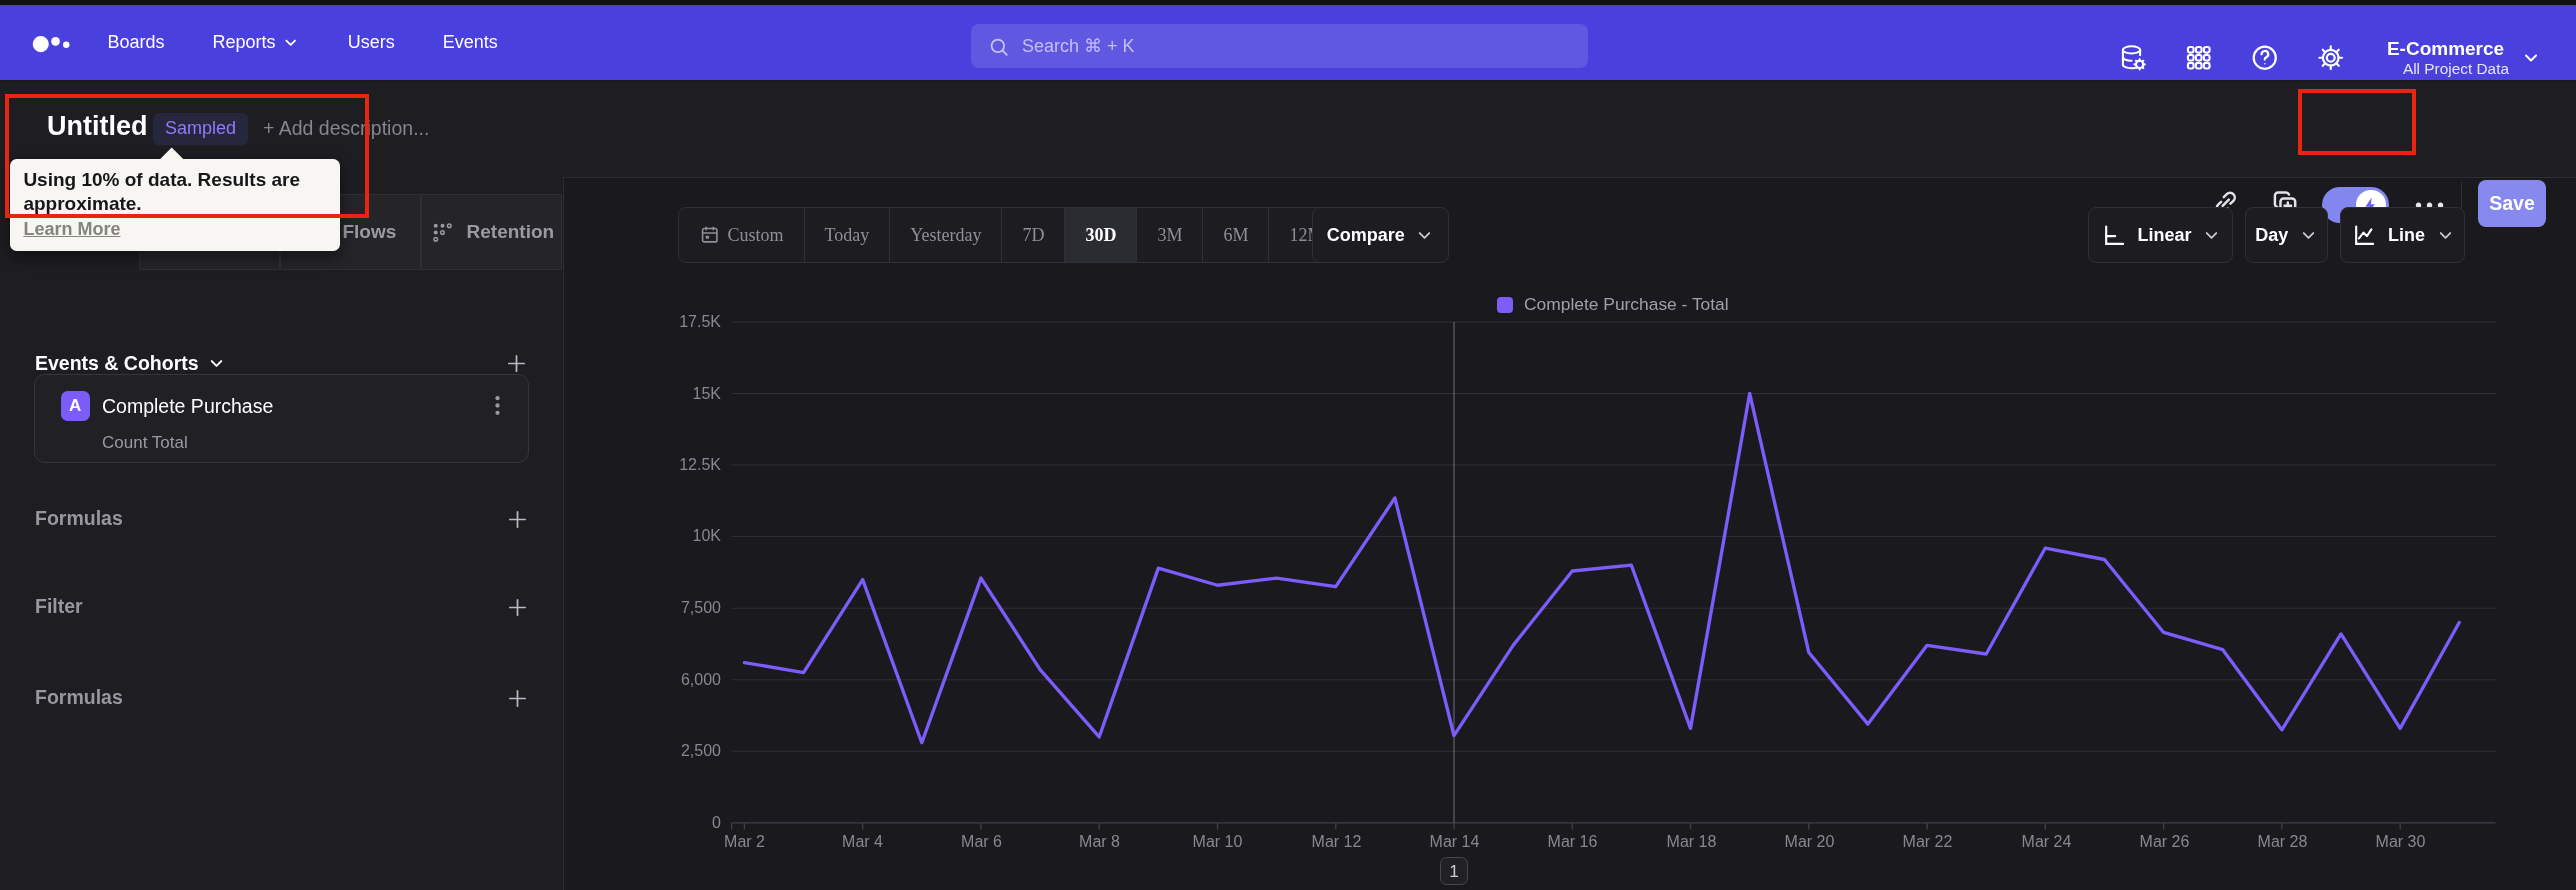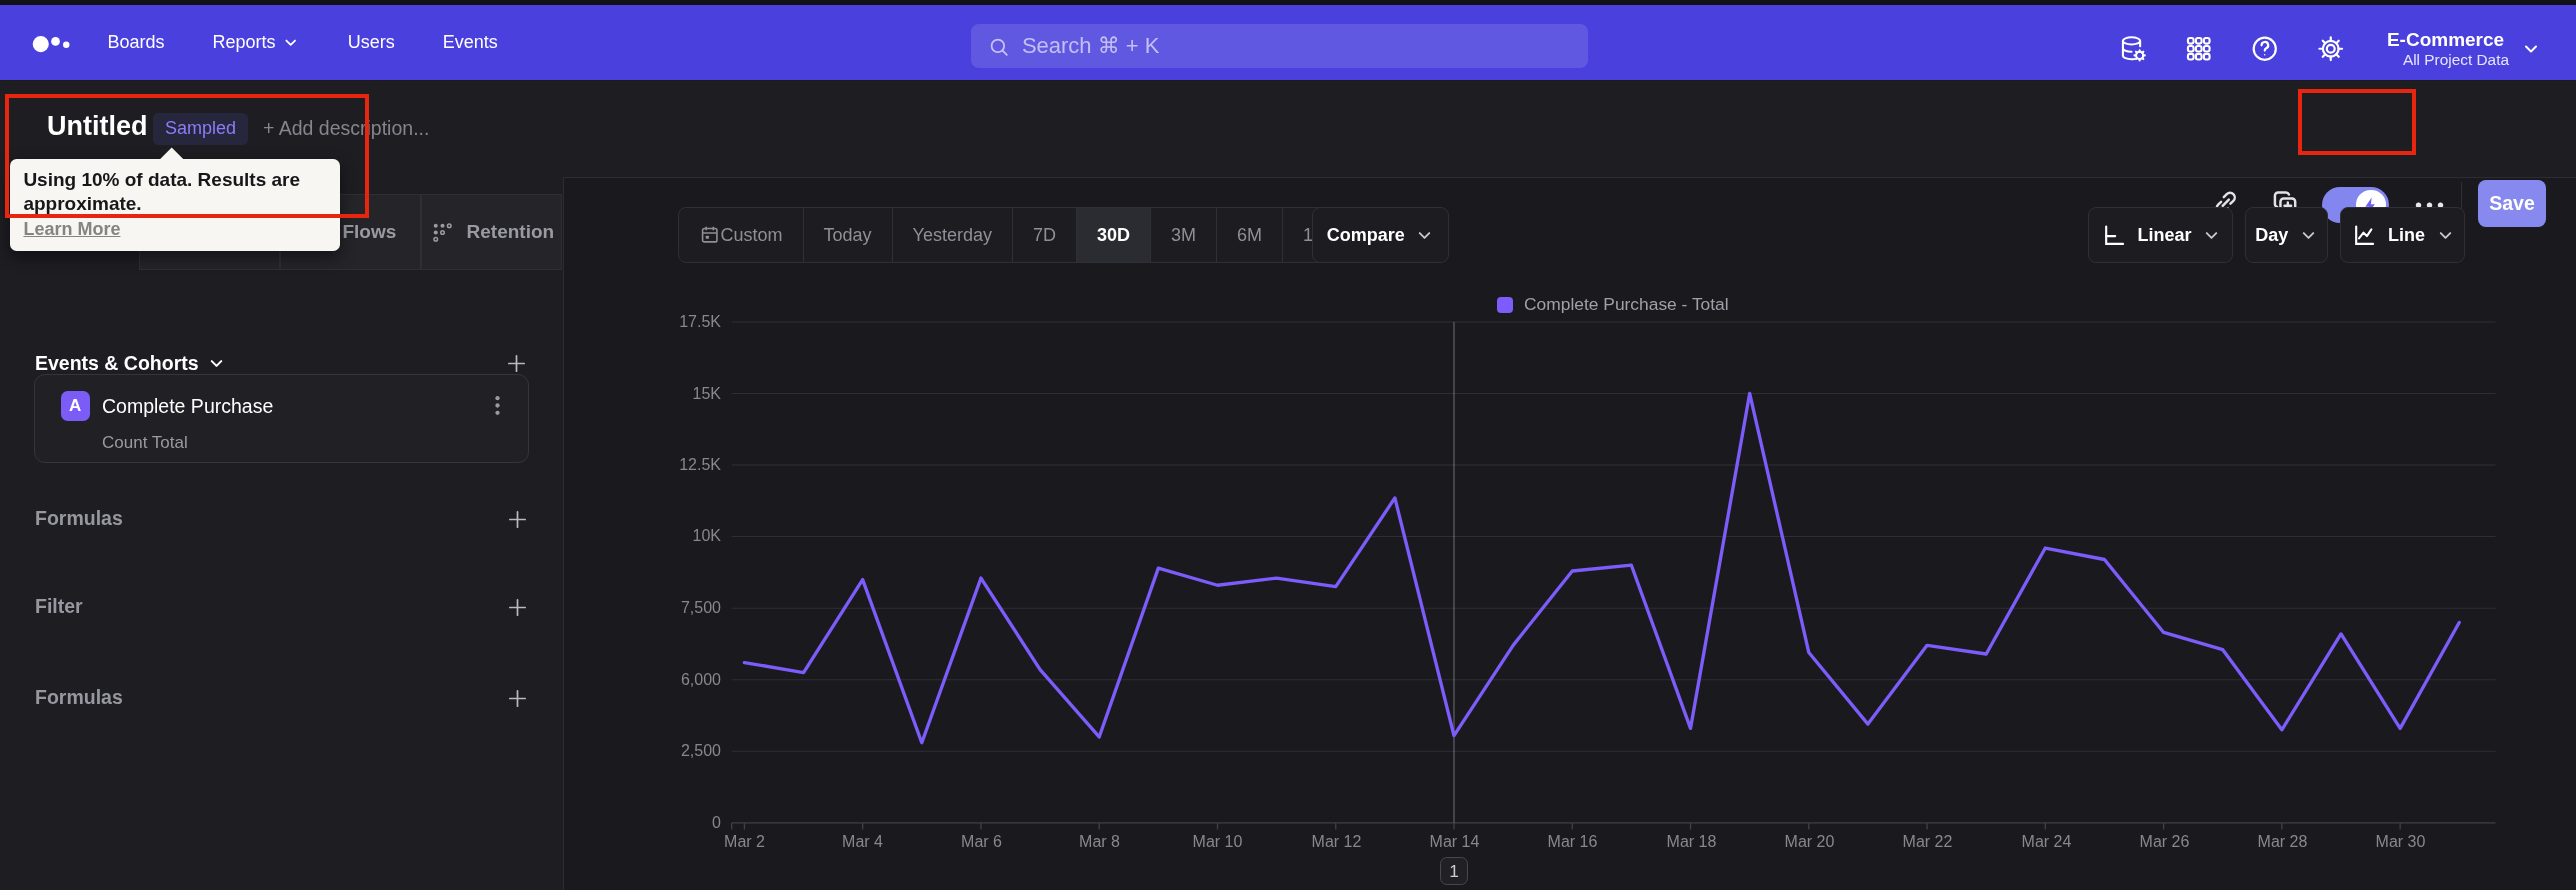"Search ⌘ + K" .search-ph { font-size: 22px -> 18px }
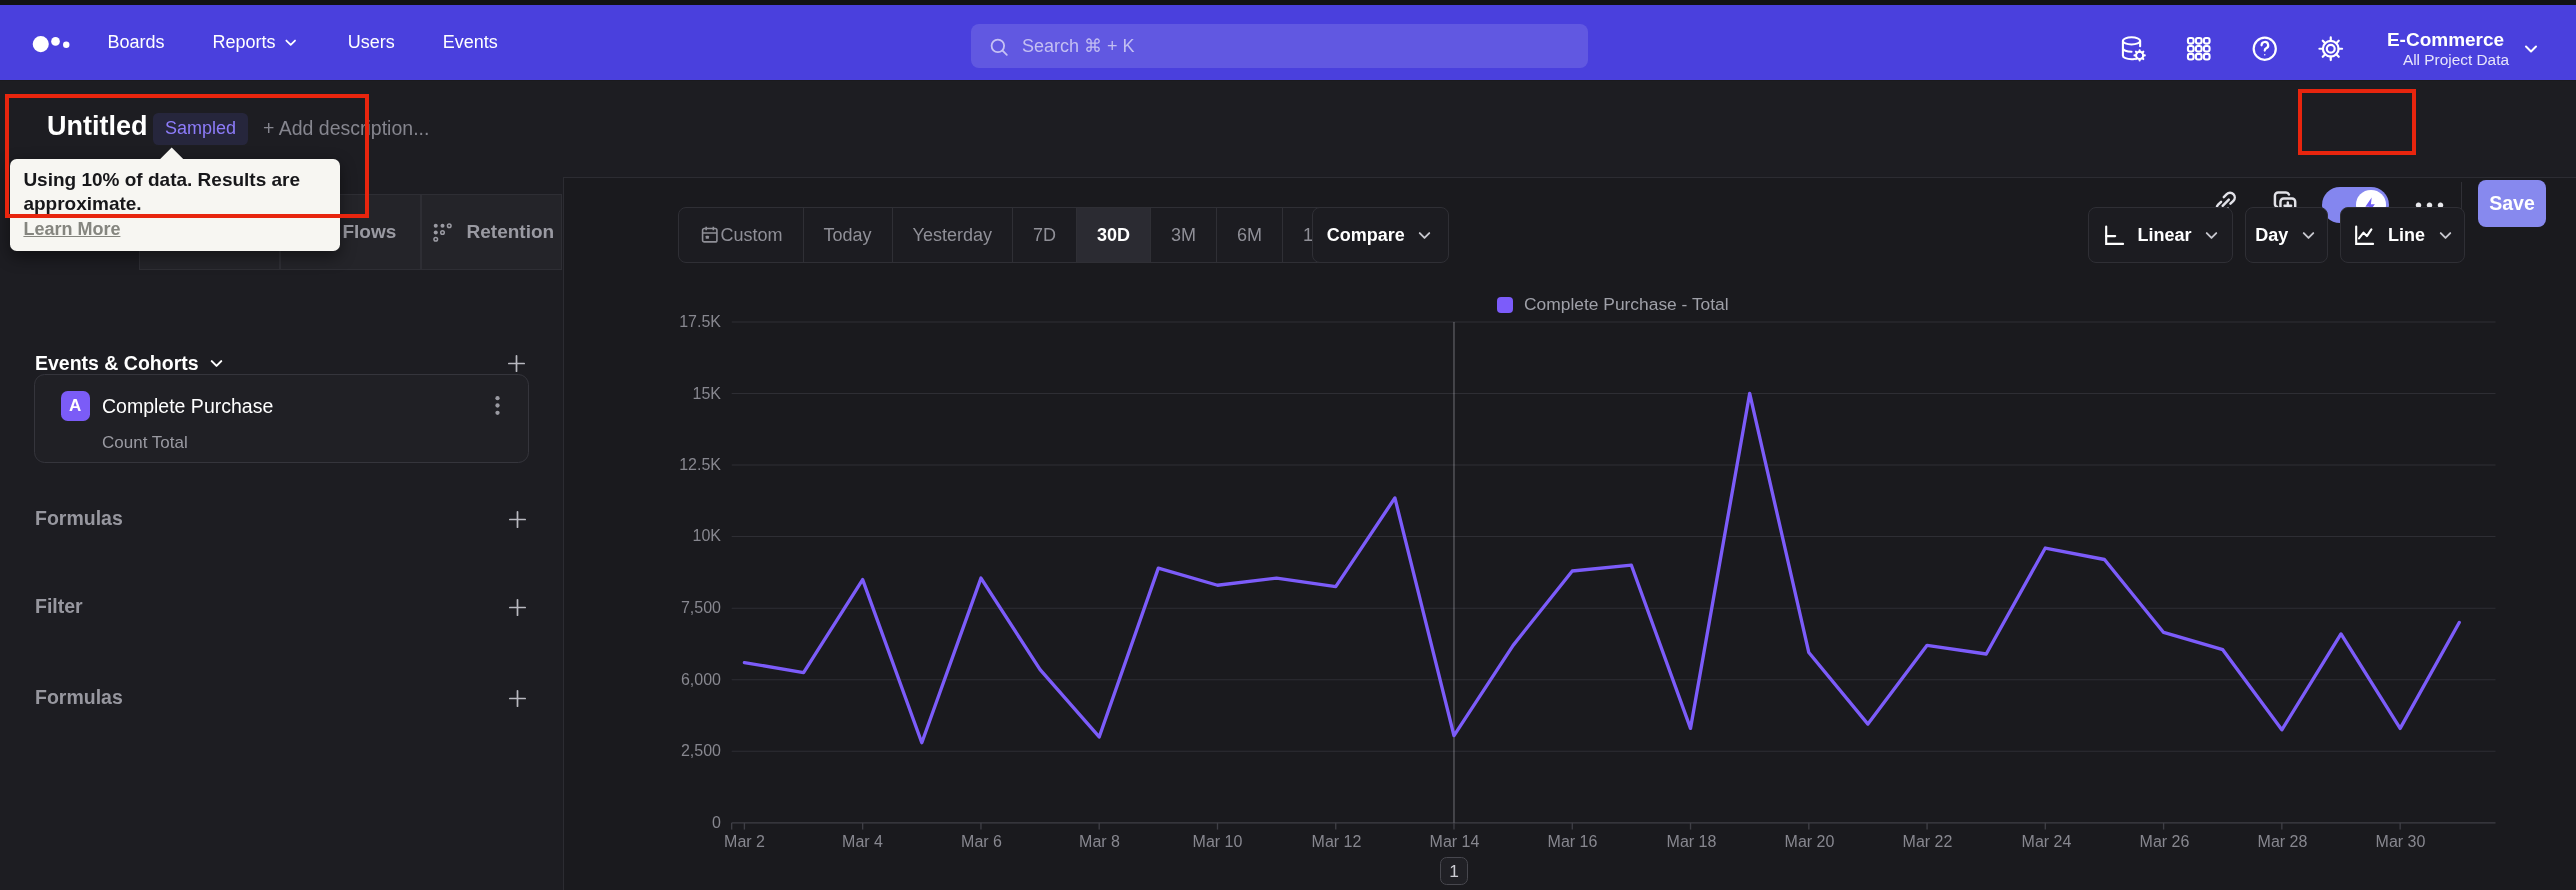"E-Commerce" .nav-right { top: 6px -> 15px }
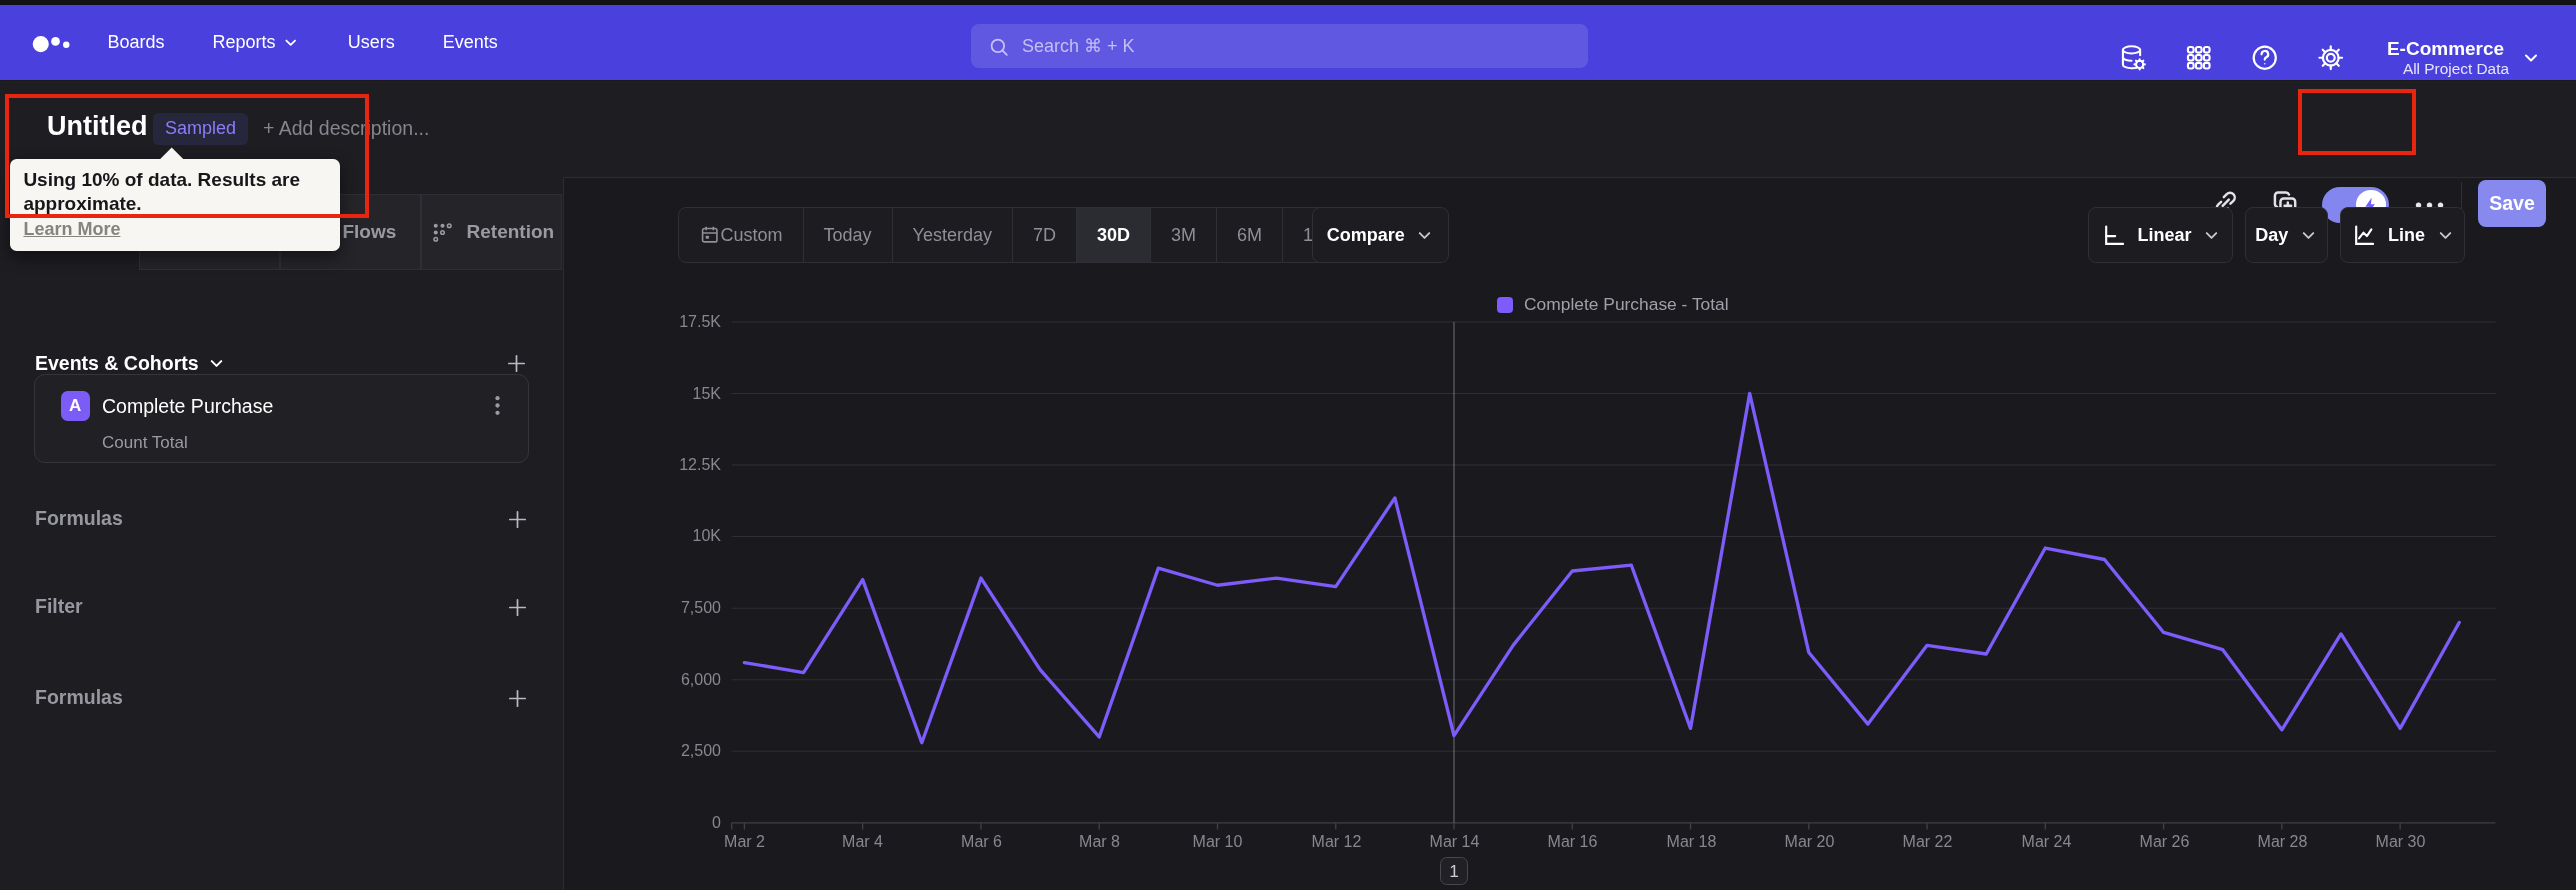"Custom" .seg { font-family: none -> Liberation Serif, serif; gap: 0 -> 7px }
